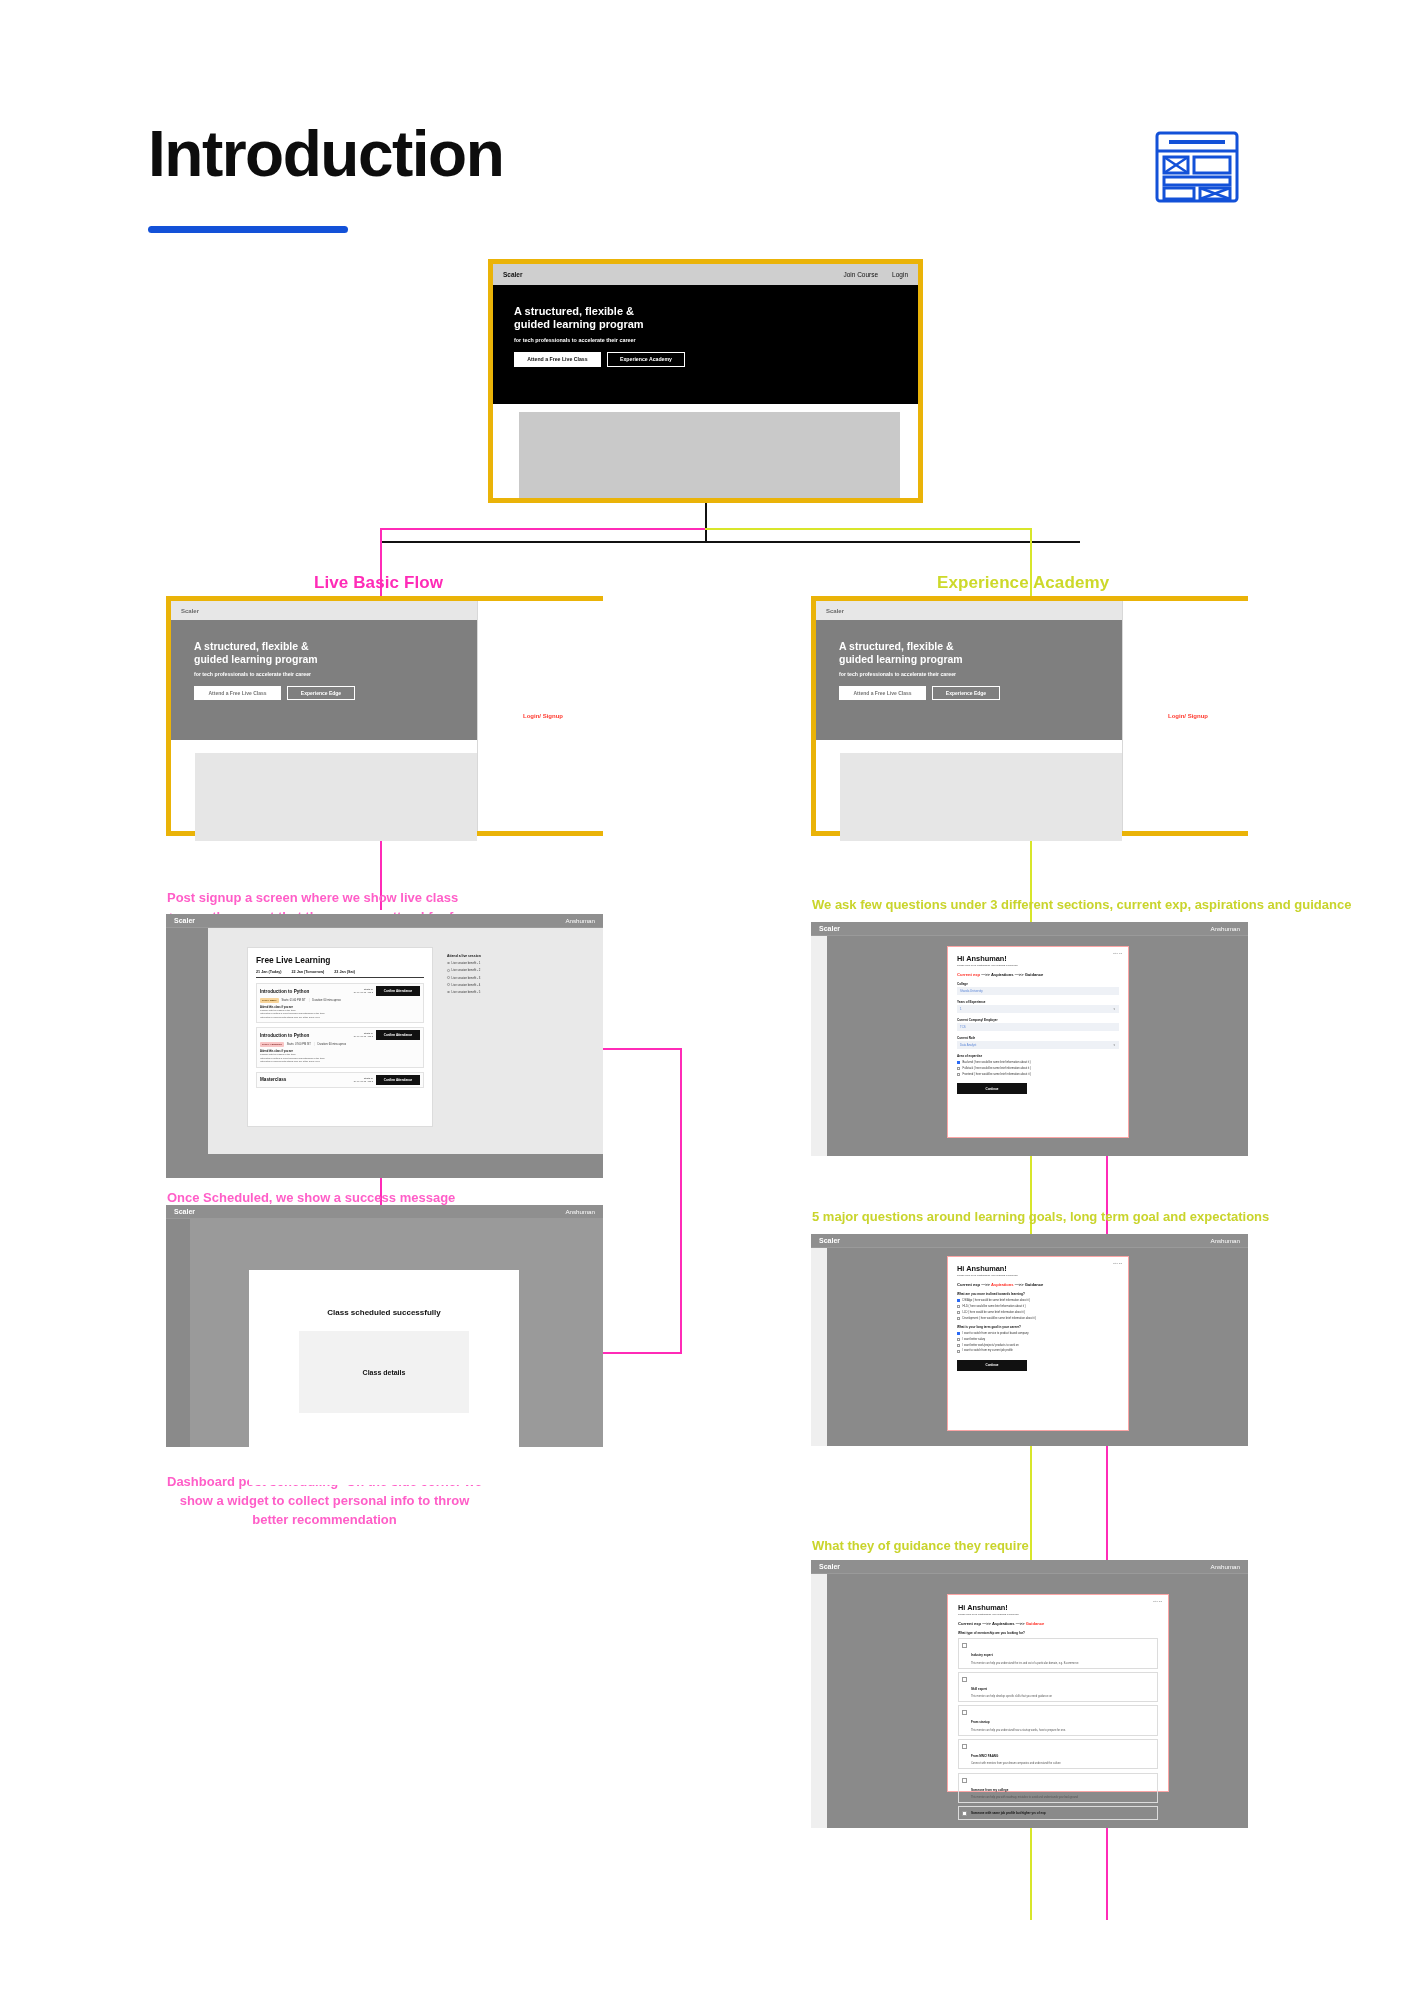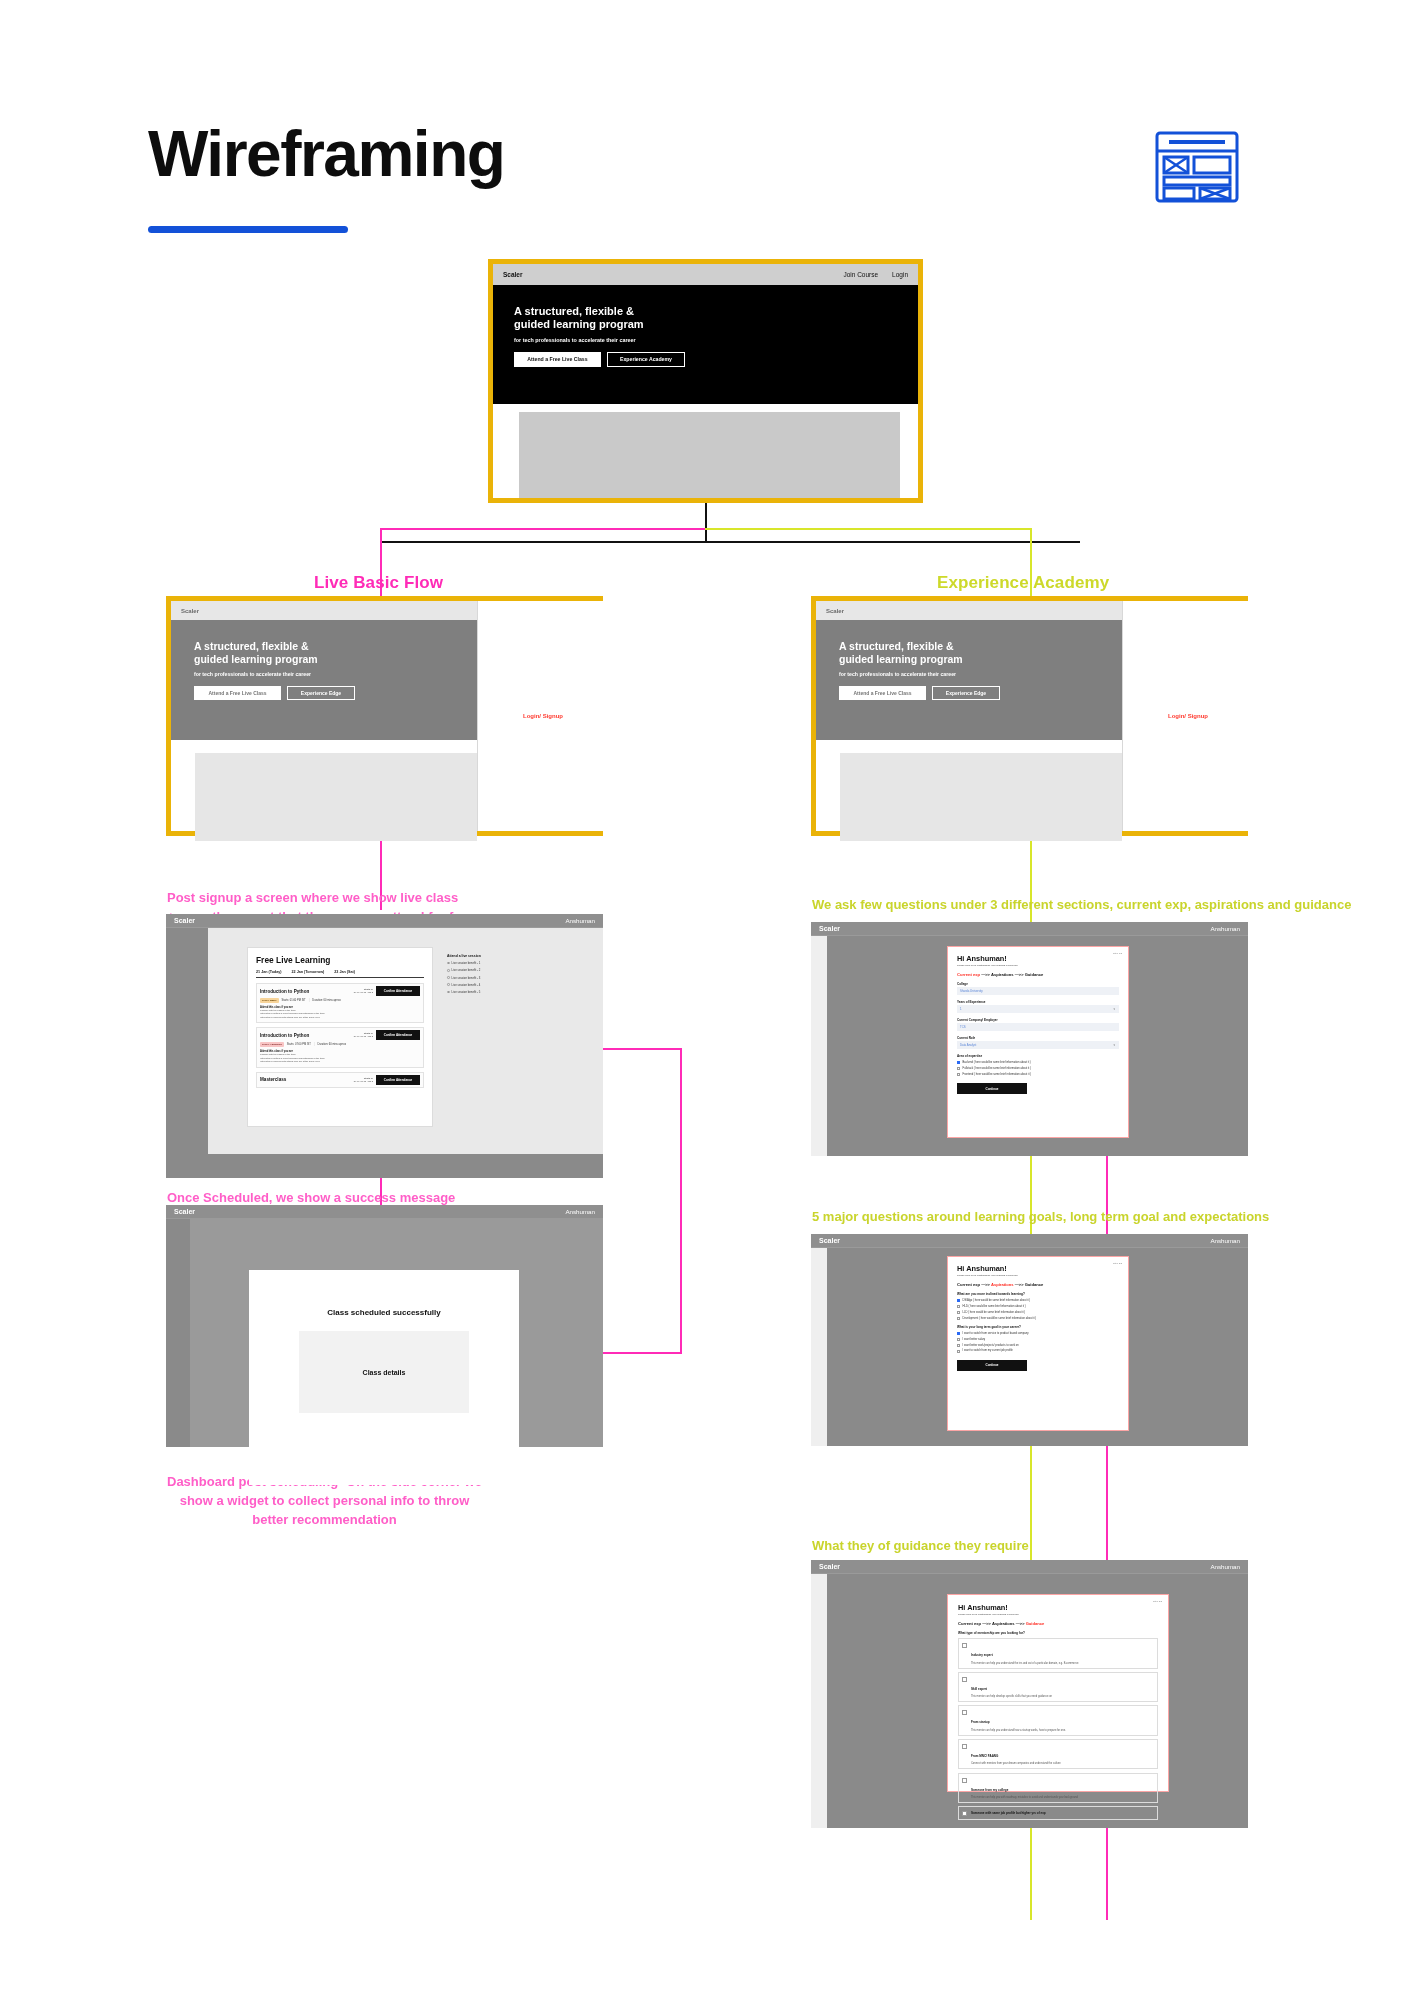"Wireframing" div.title { text: Wireframing -> Introduction }
